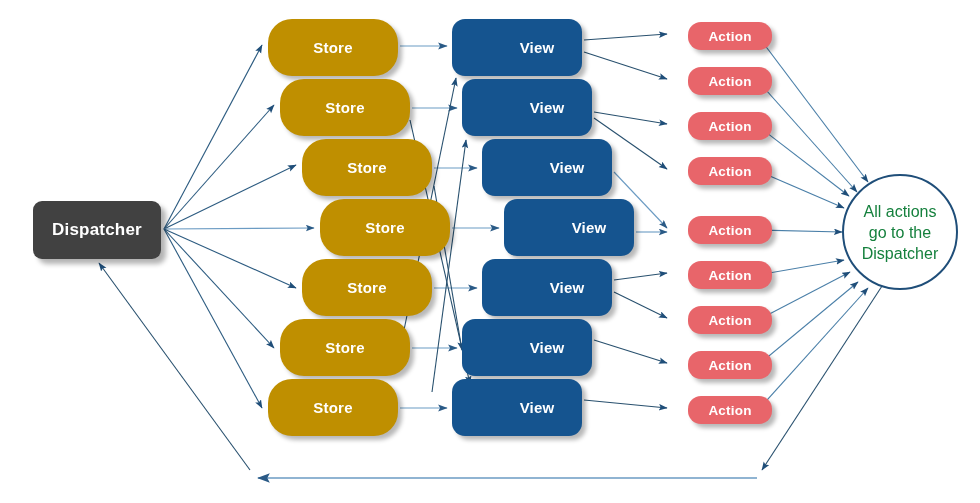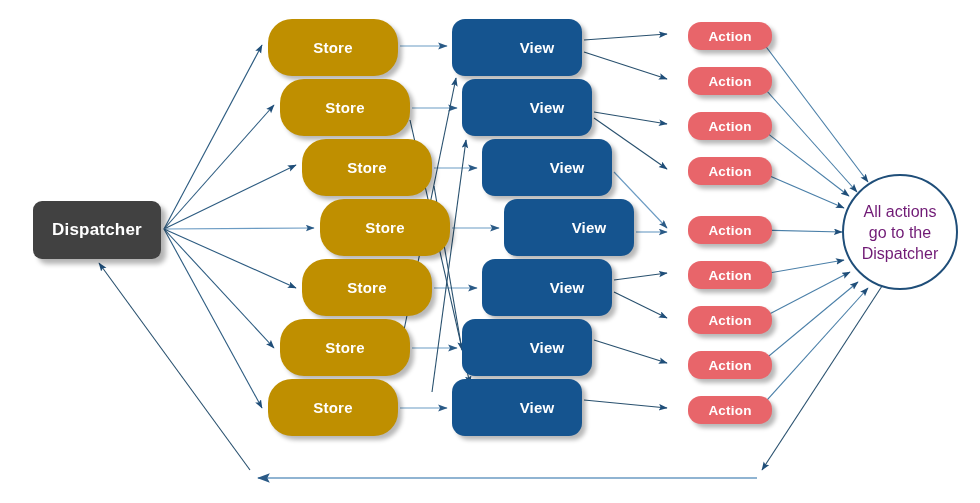"All actions" .node-circle { color: #701a75 -> #15803d }
